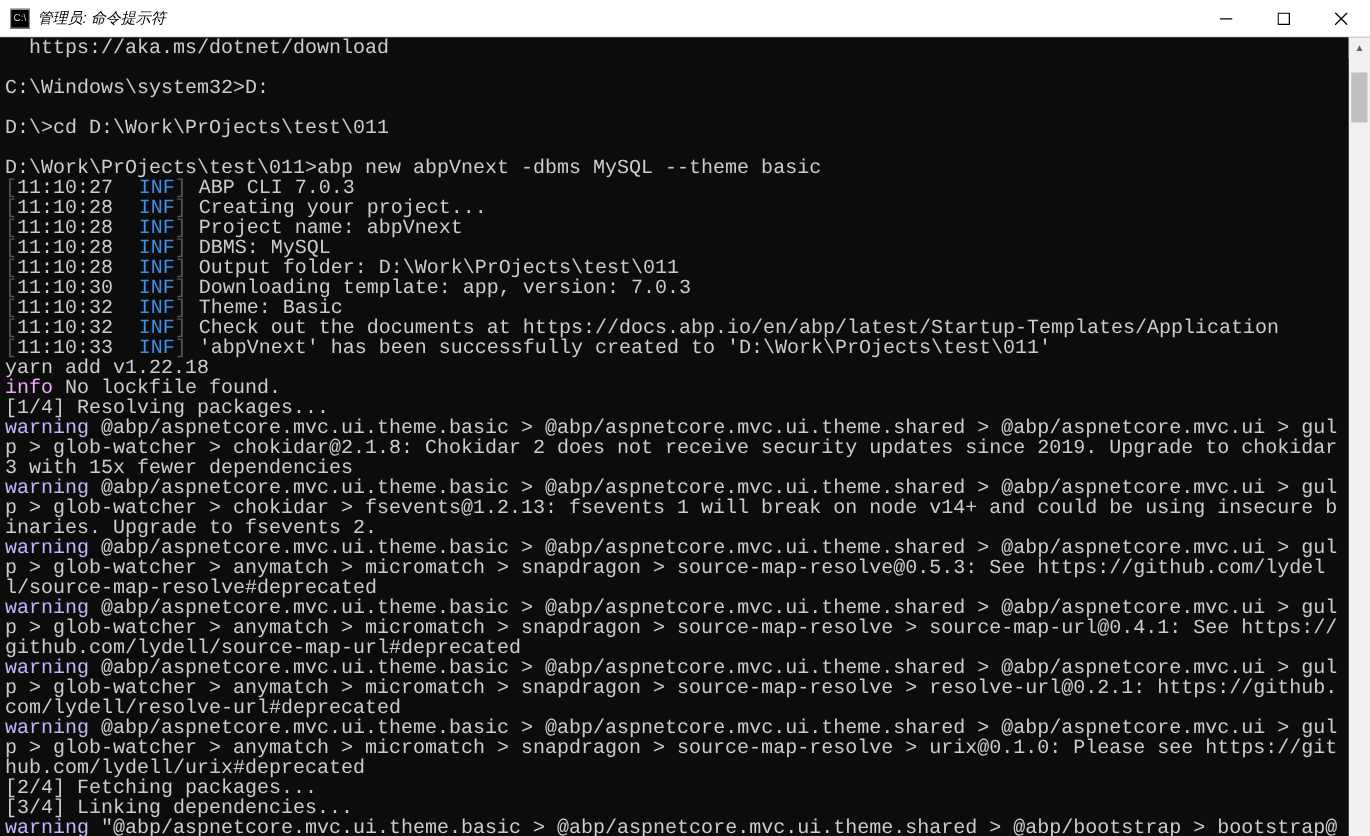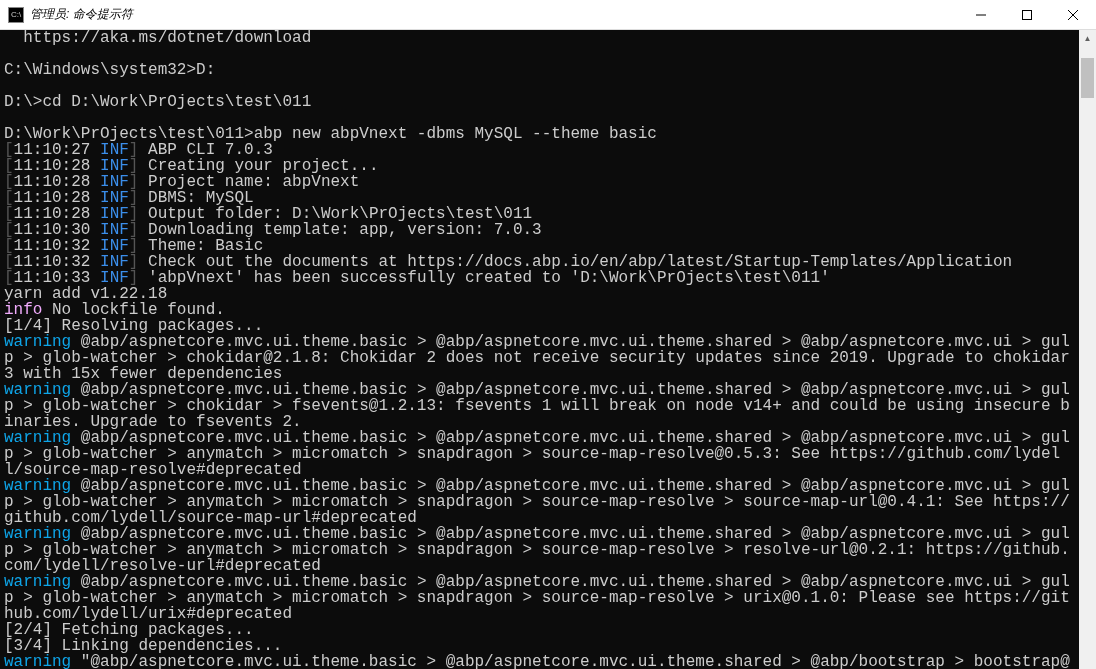"INF" .inf { margin-left: none -> 11px }
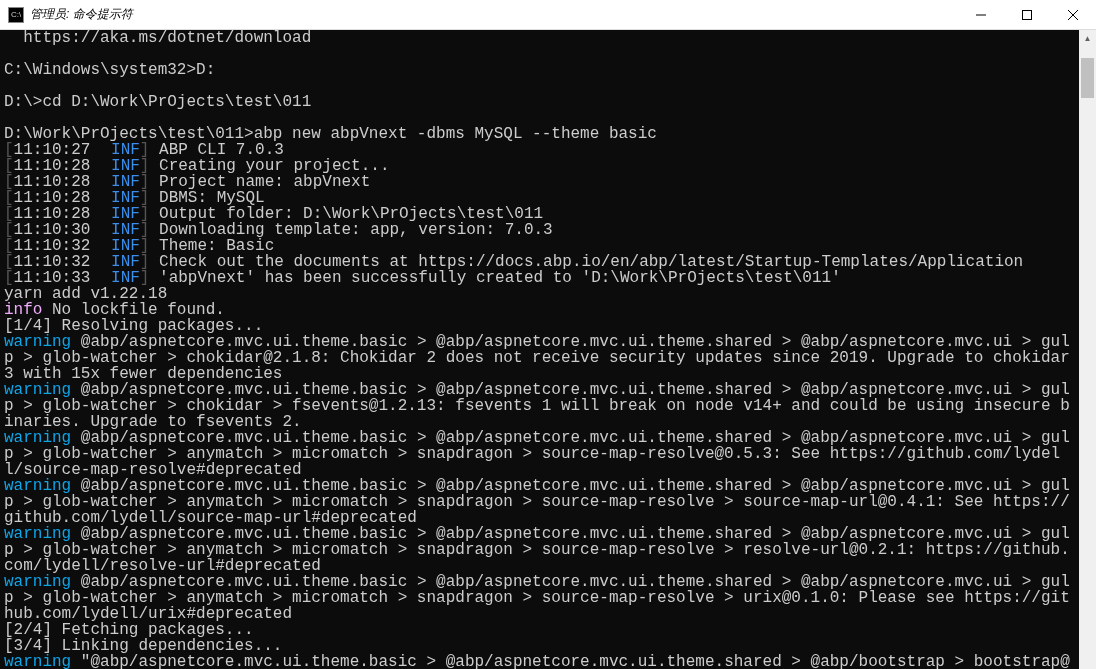"warning" .warn { color: #0ea5e9 -> #c4b5fd }
